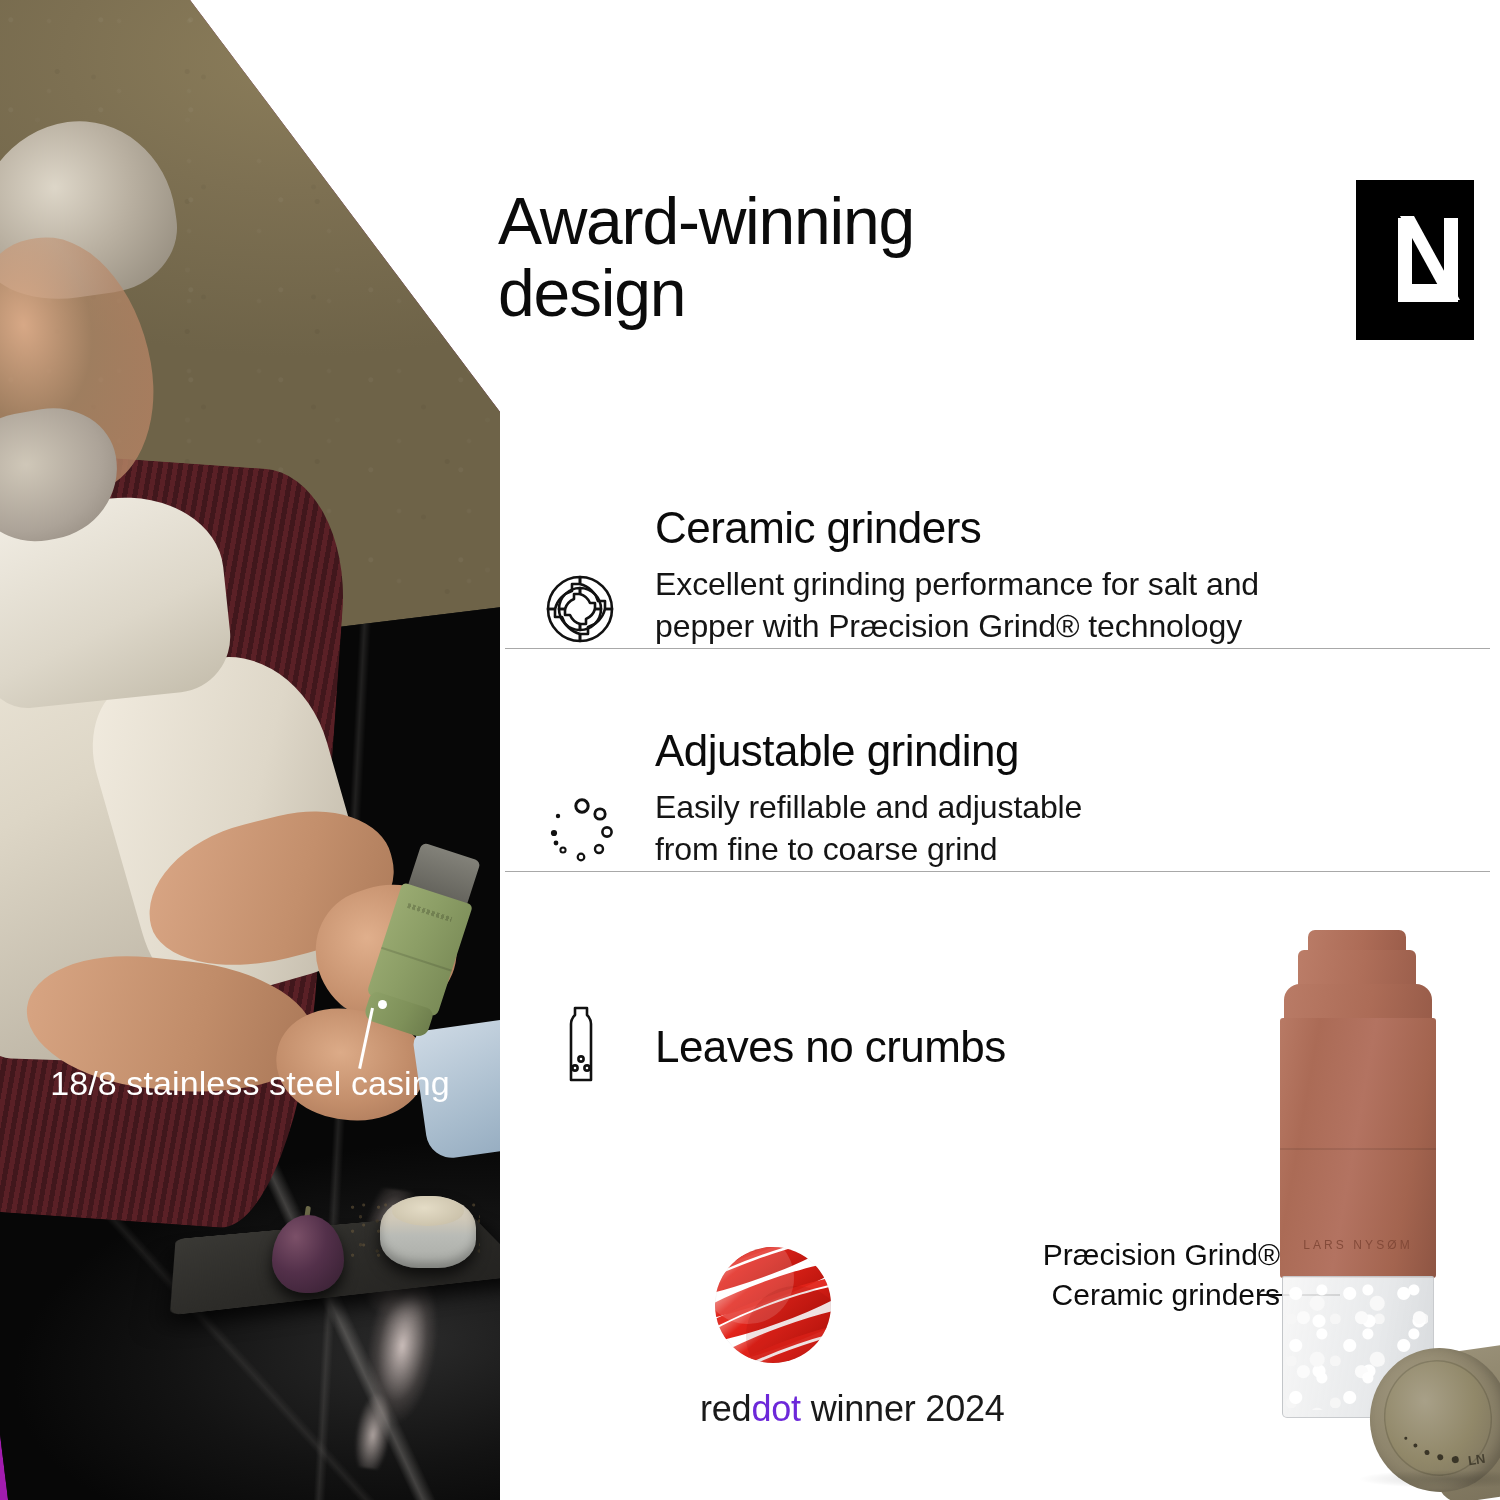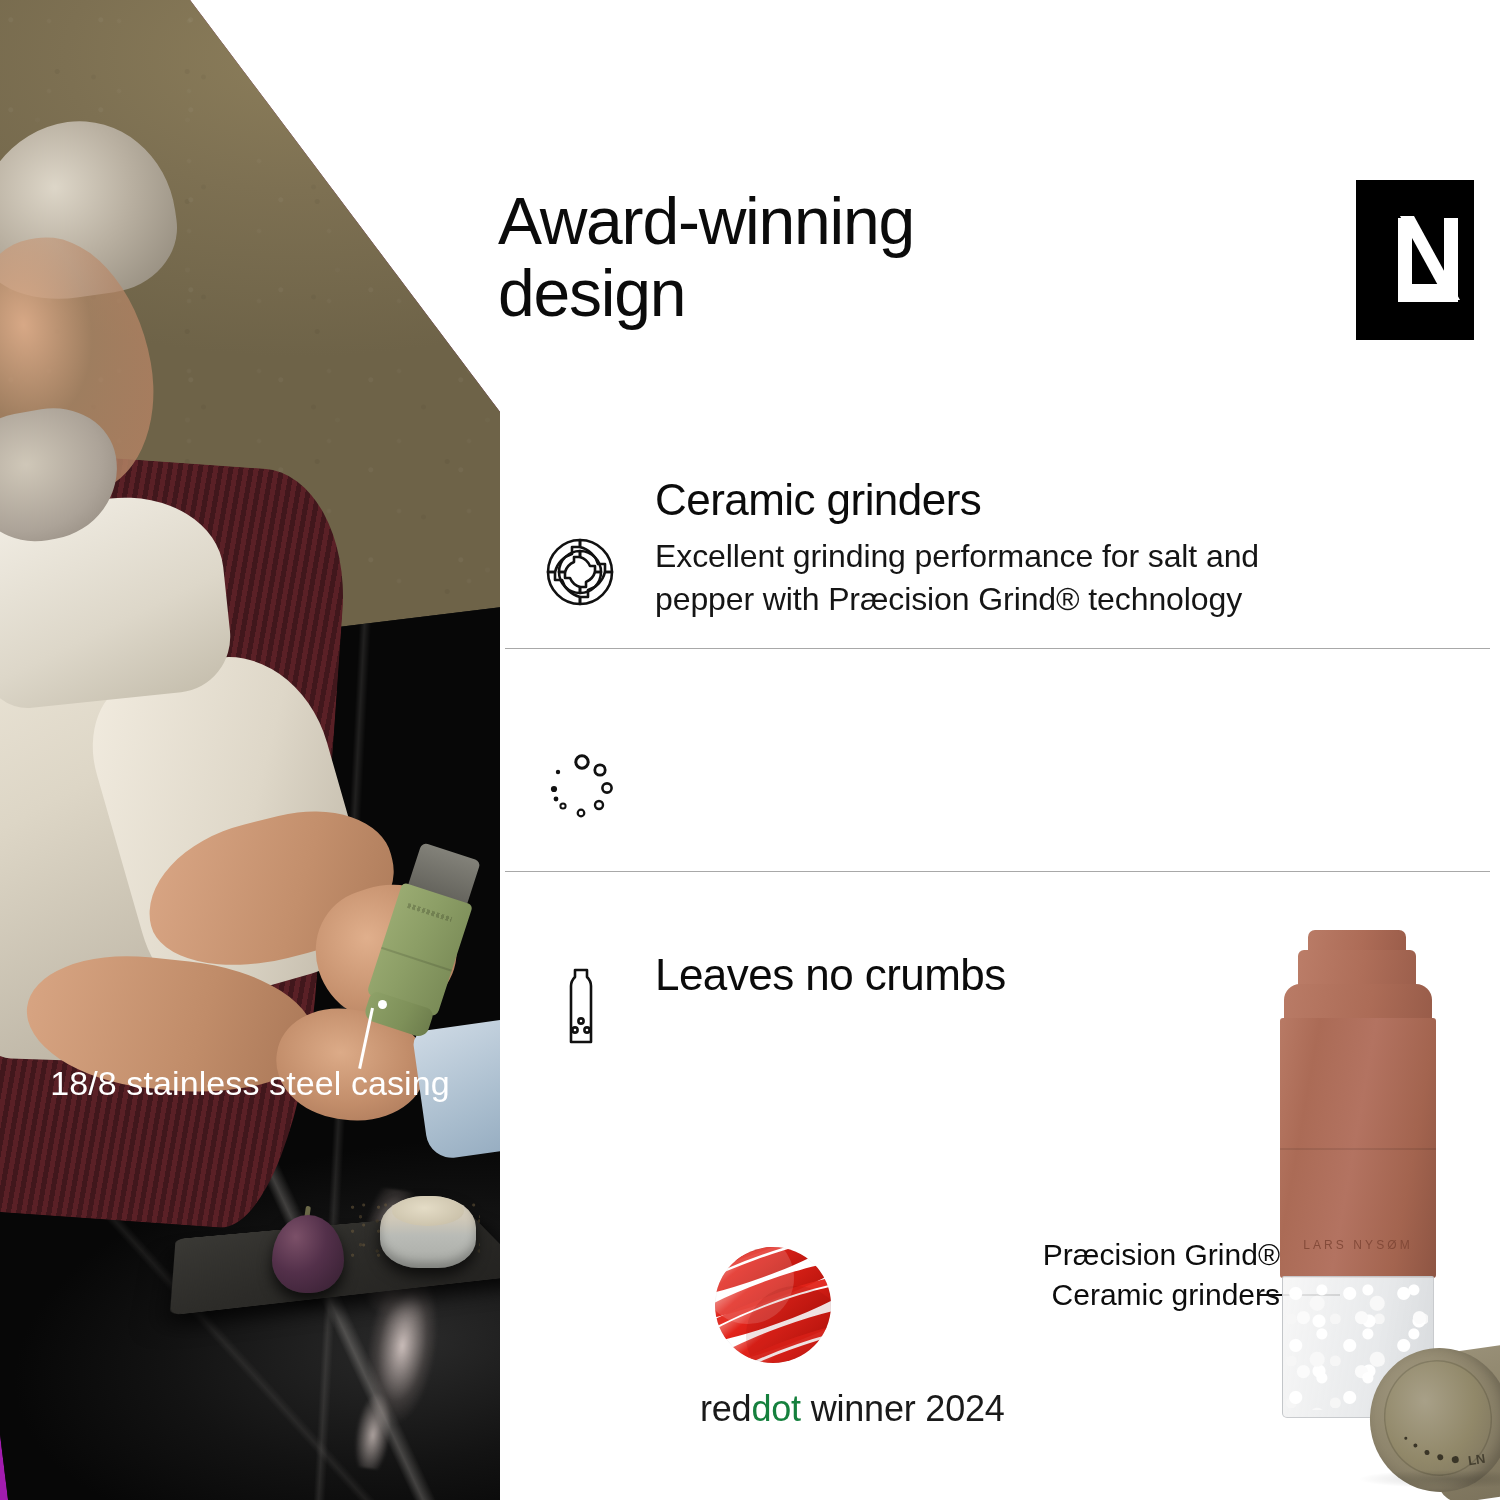"Ceramic grinders" .feature { align-items: center -> flex-end }
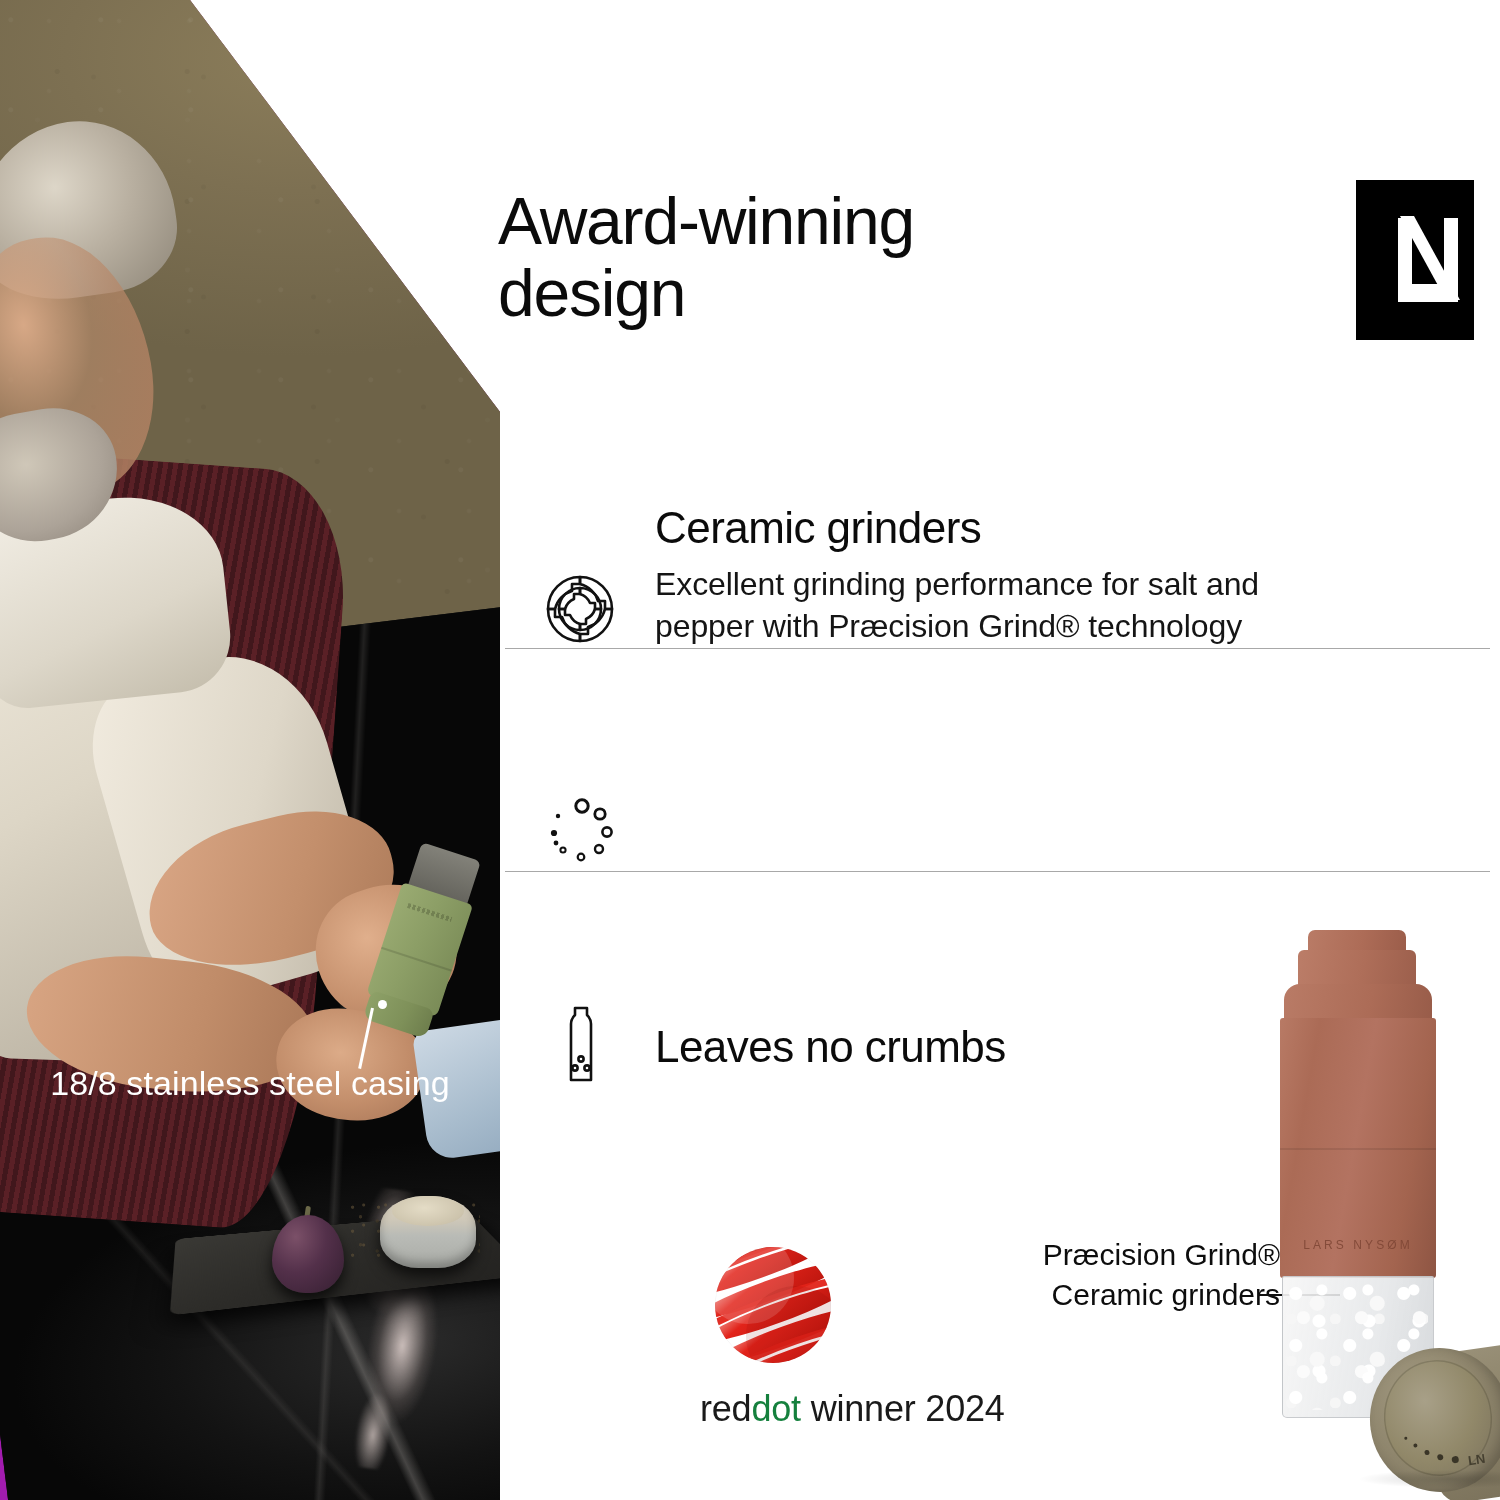"Adjustable grinding" div.body { html: none -> <div> <div>Adjustable grinding</div> <div>Easily refillable and adjustable from fine to coarse grind</div> </div> }
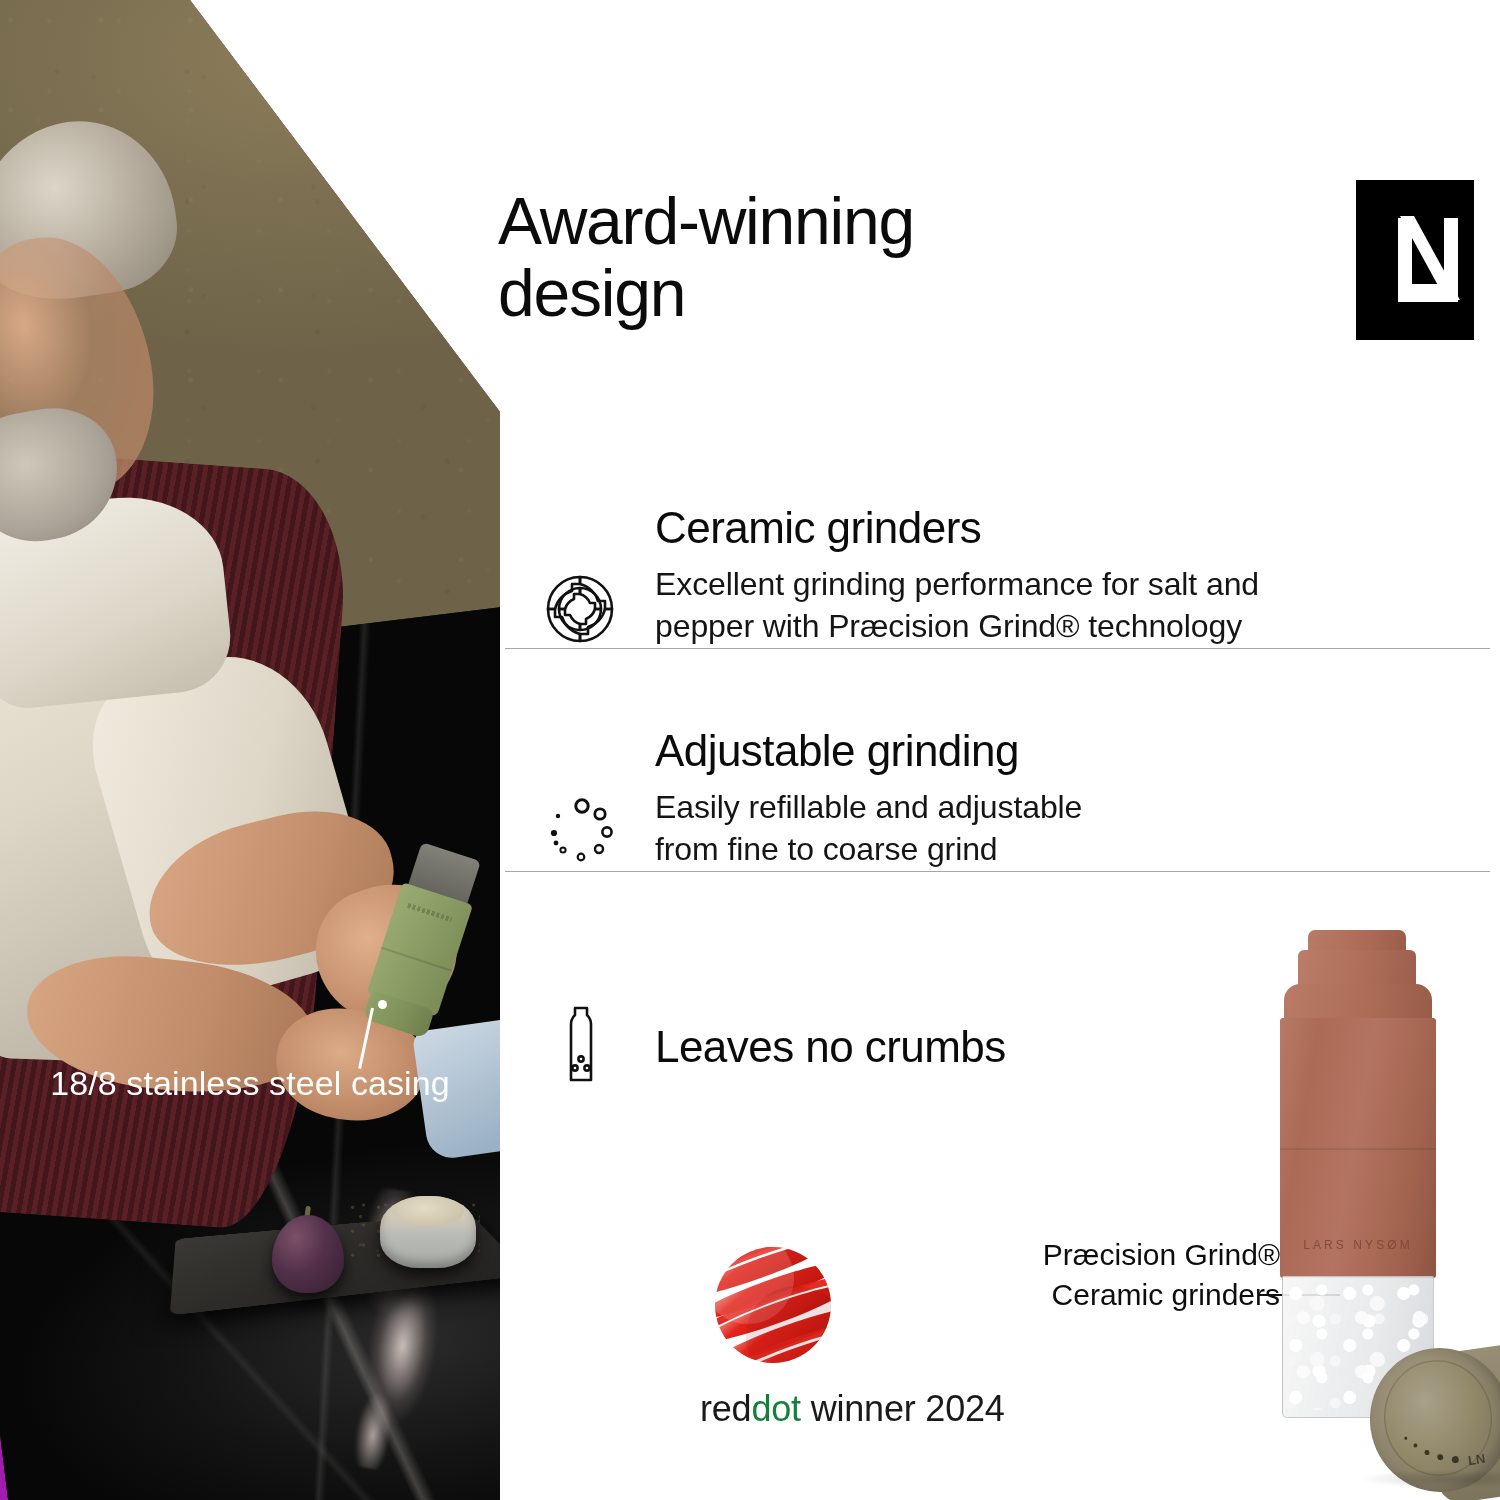"dot" .award-text .rd { color: #15803d -> #6d28d9 }
